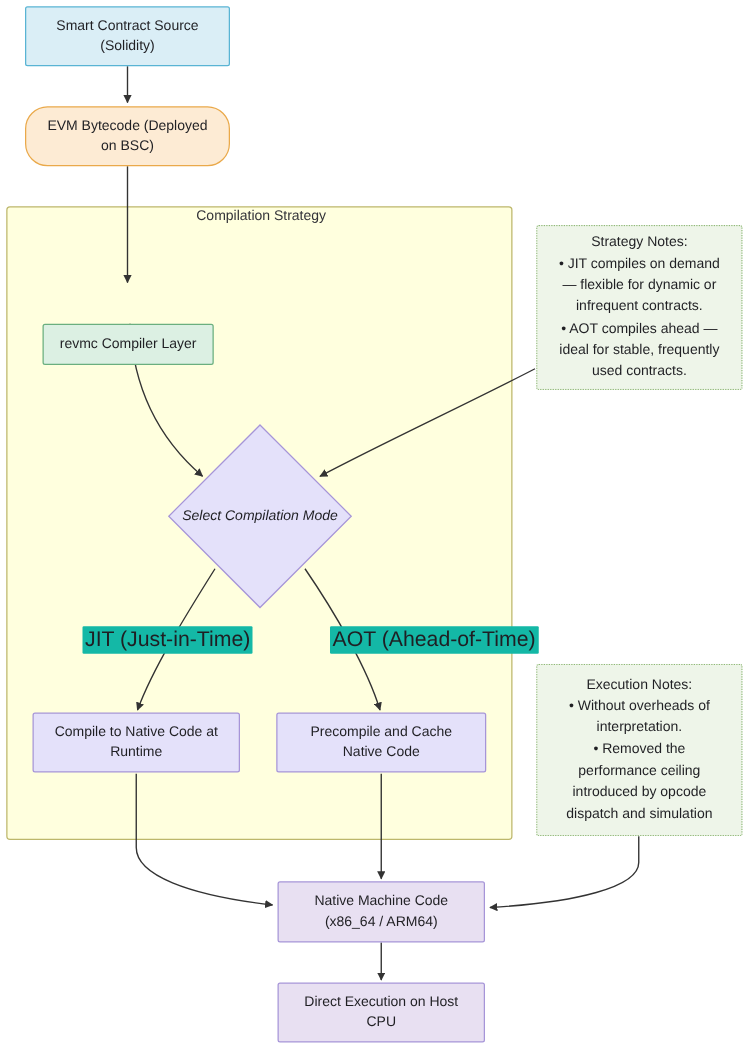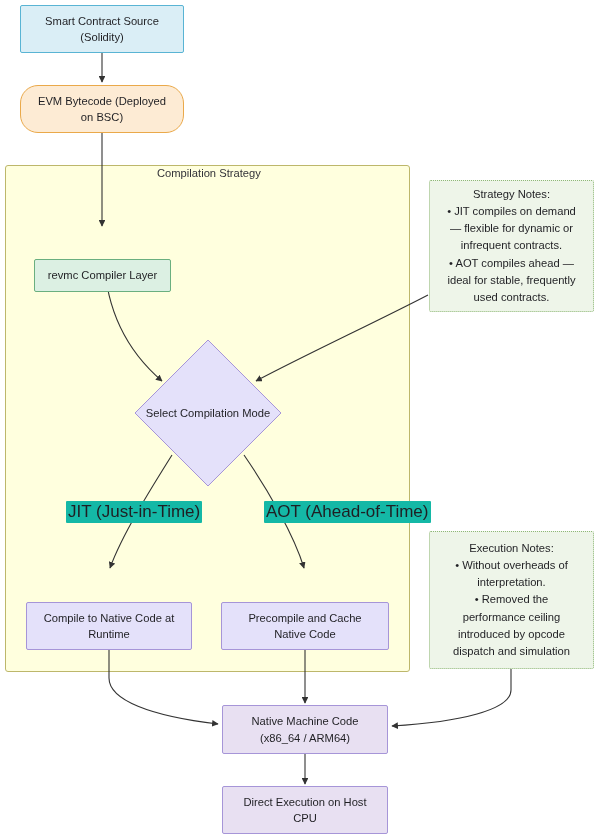"Select Compilation Mode" .diamond-text { font-style: none -> italic }
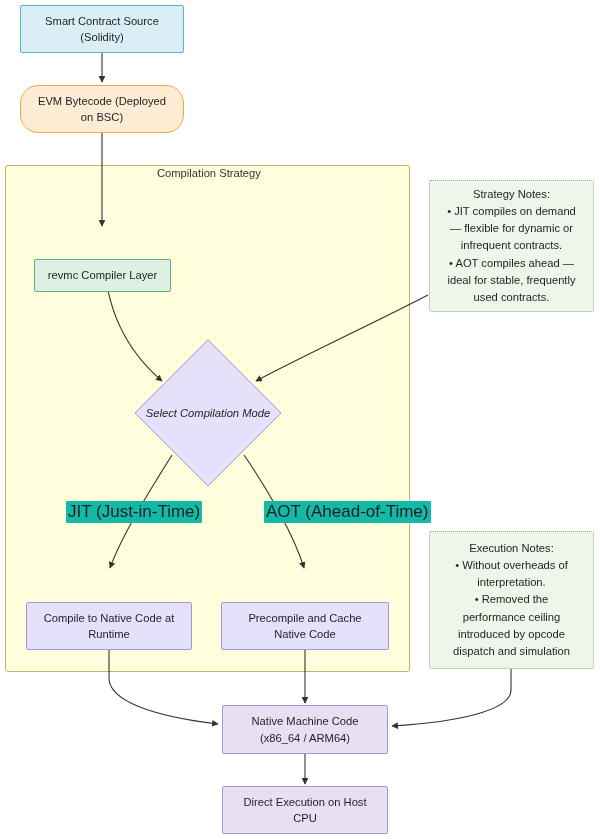"Compile to Native Code at" .n-purple { margin-top: 32px -> none }
